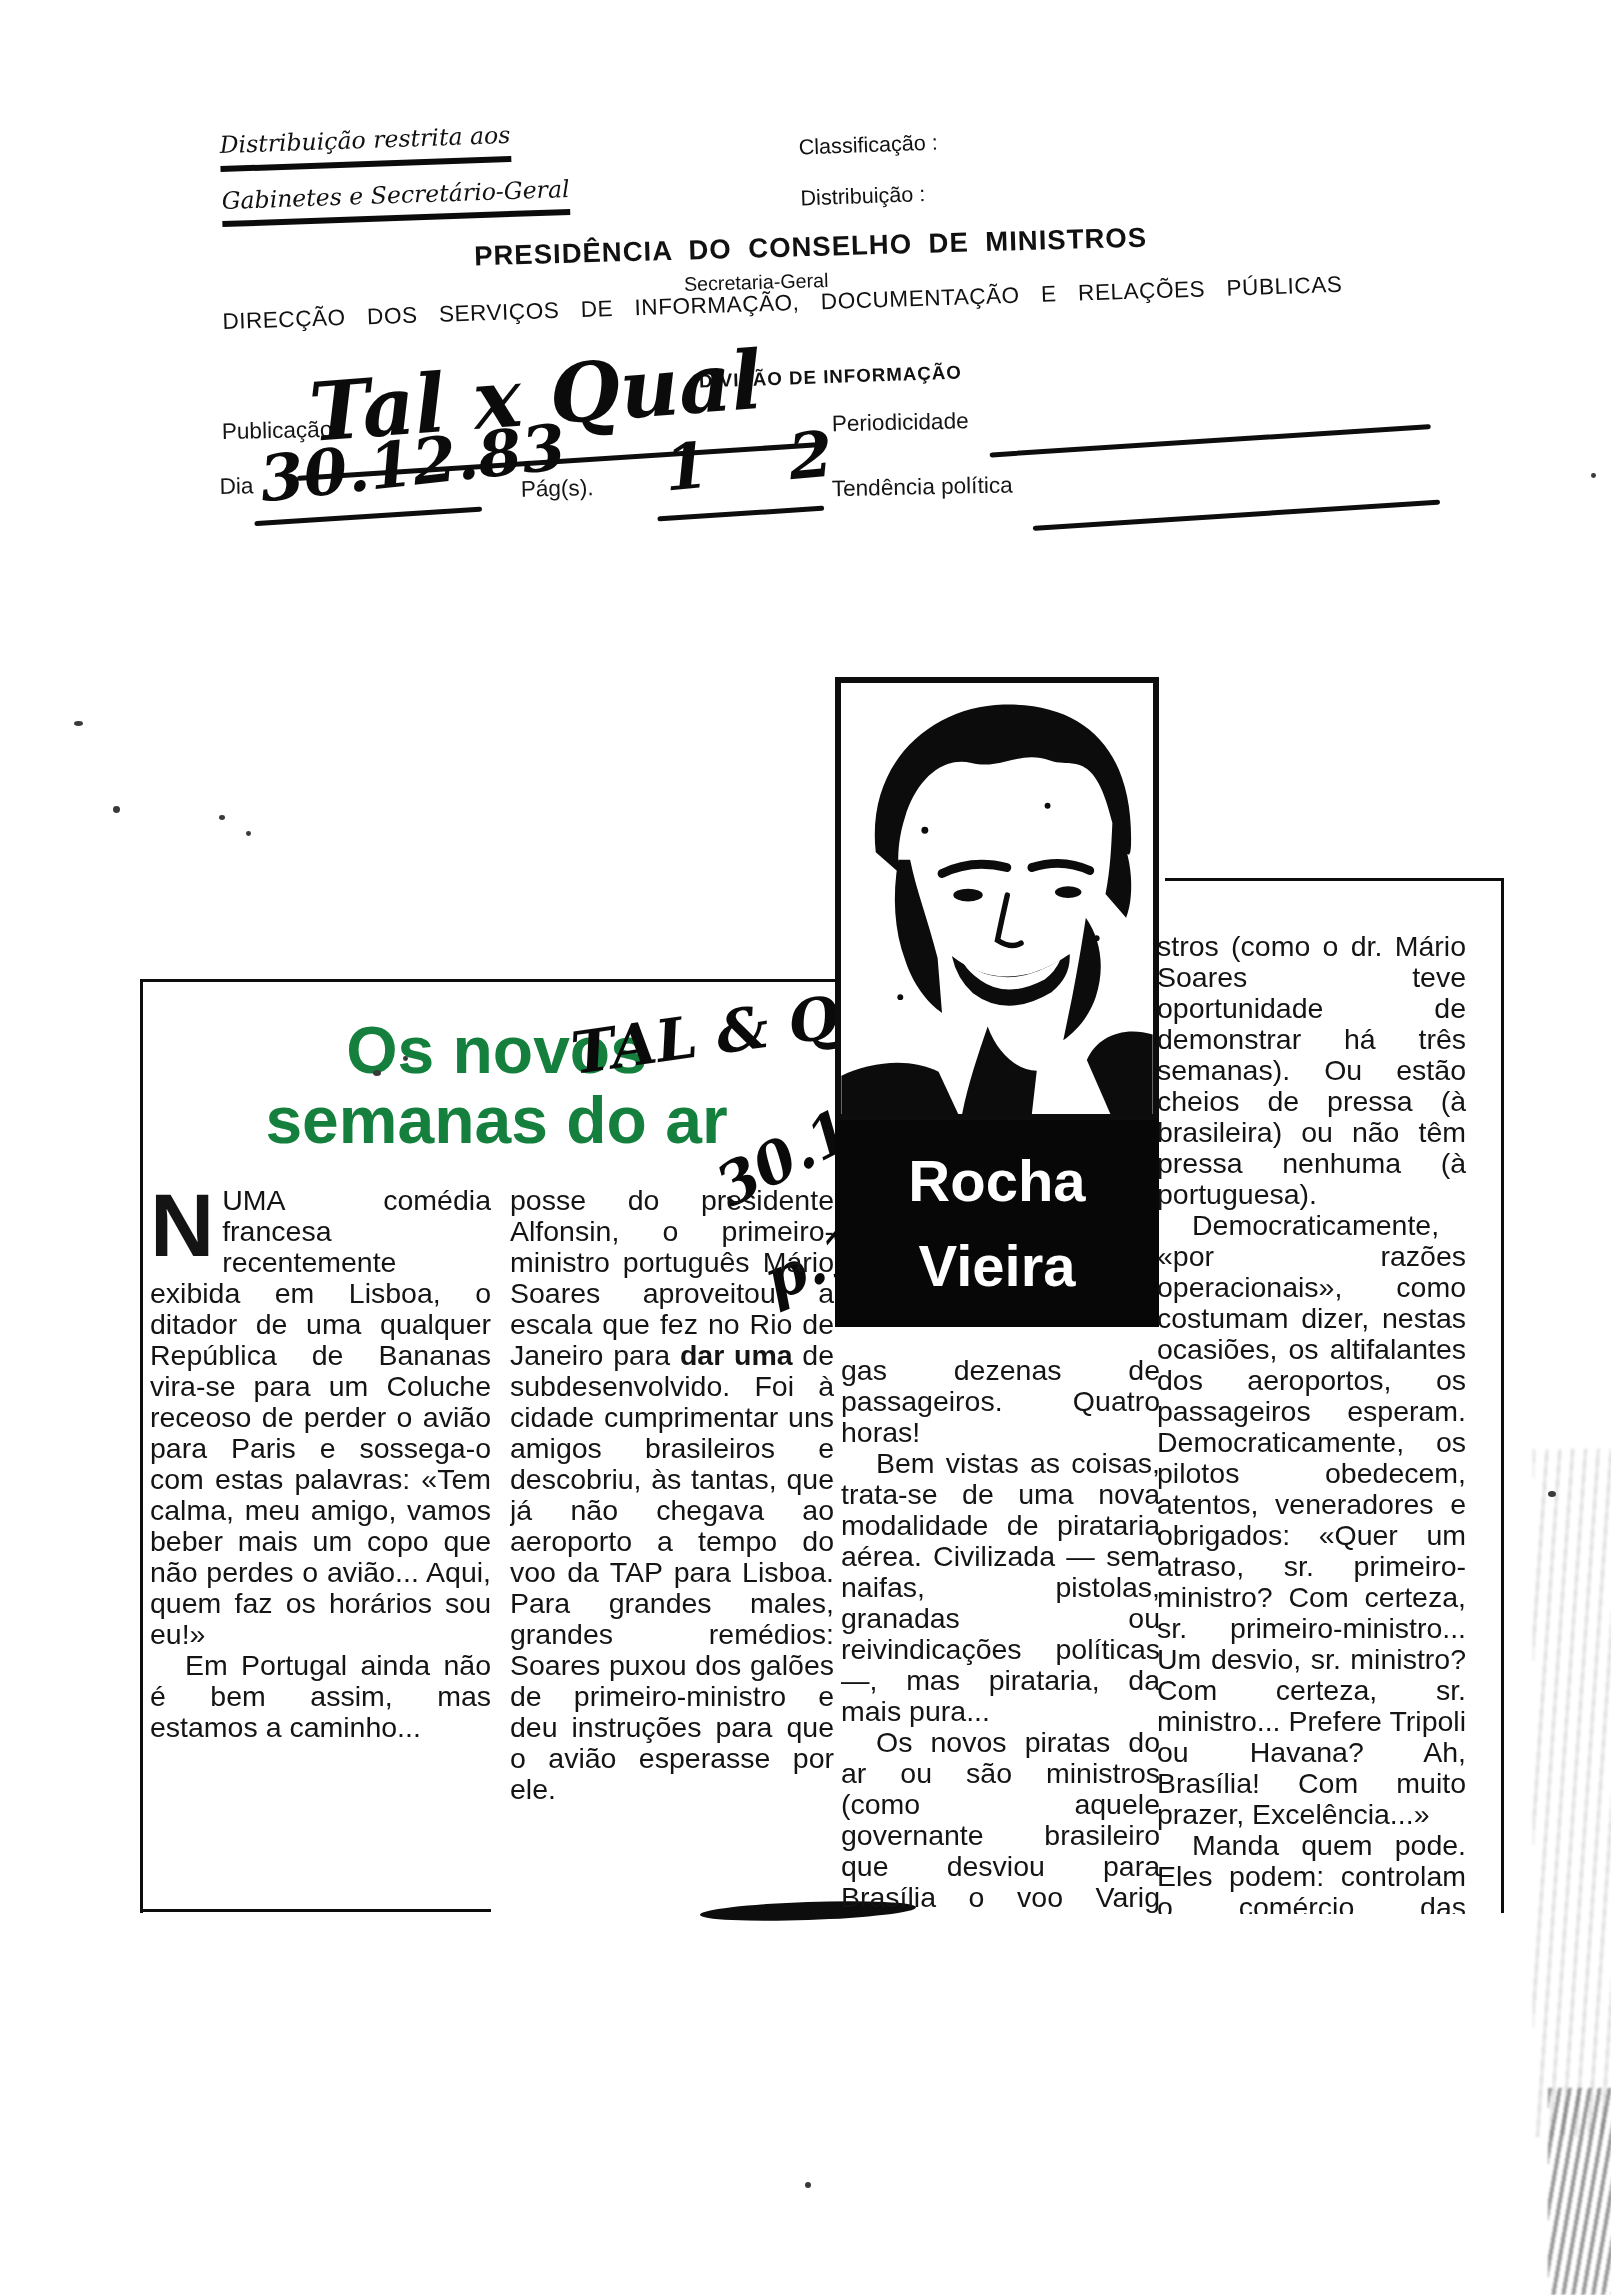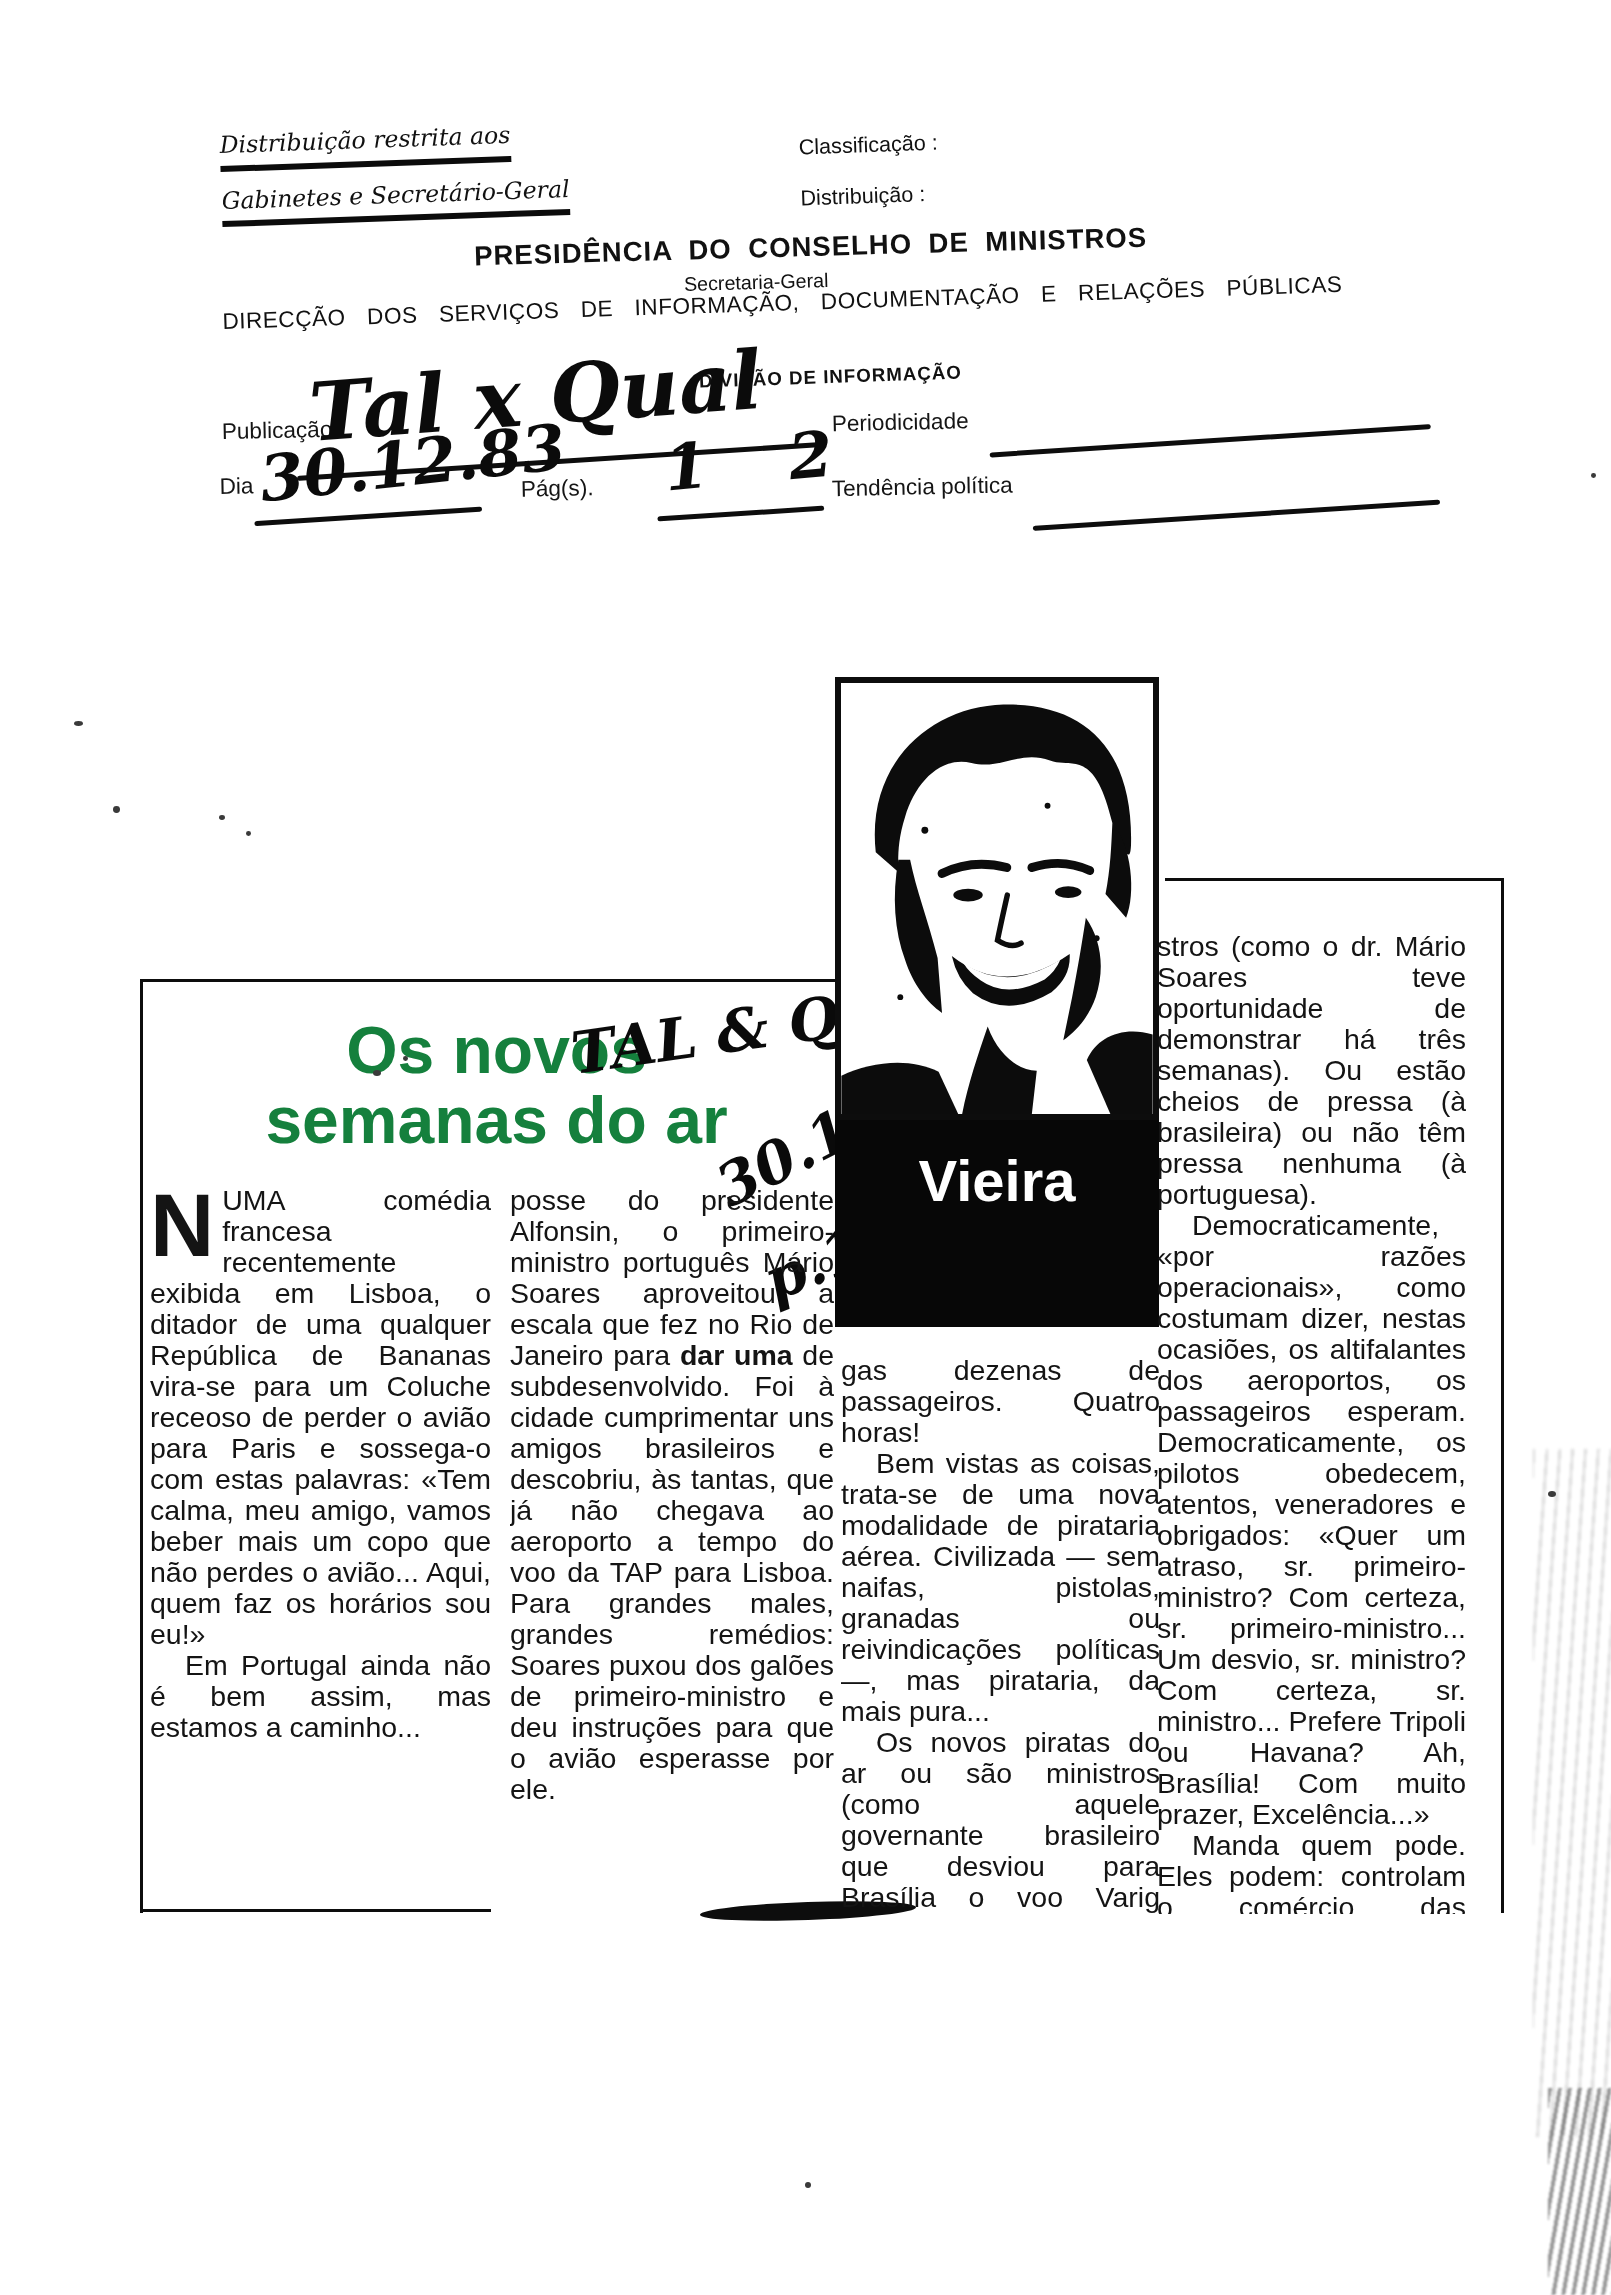"Rocha" div { html: none -> <div>Rocha</div> }
